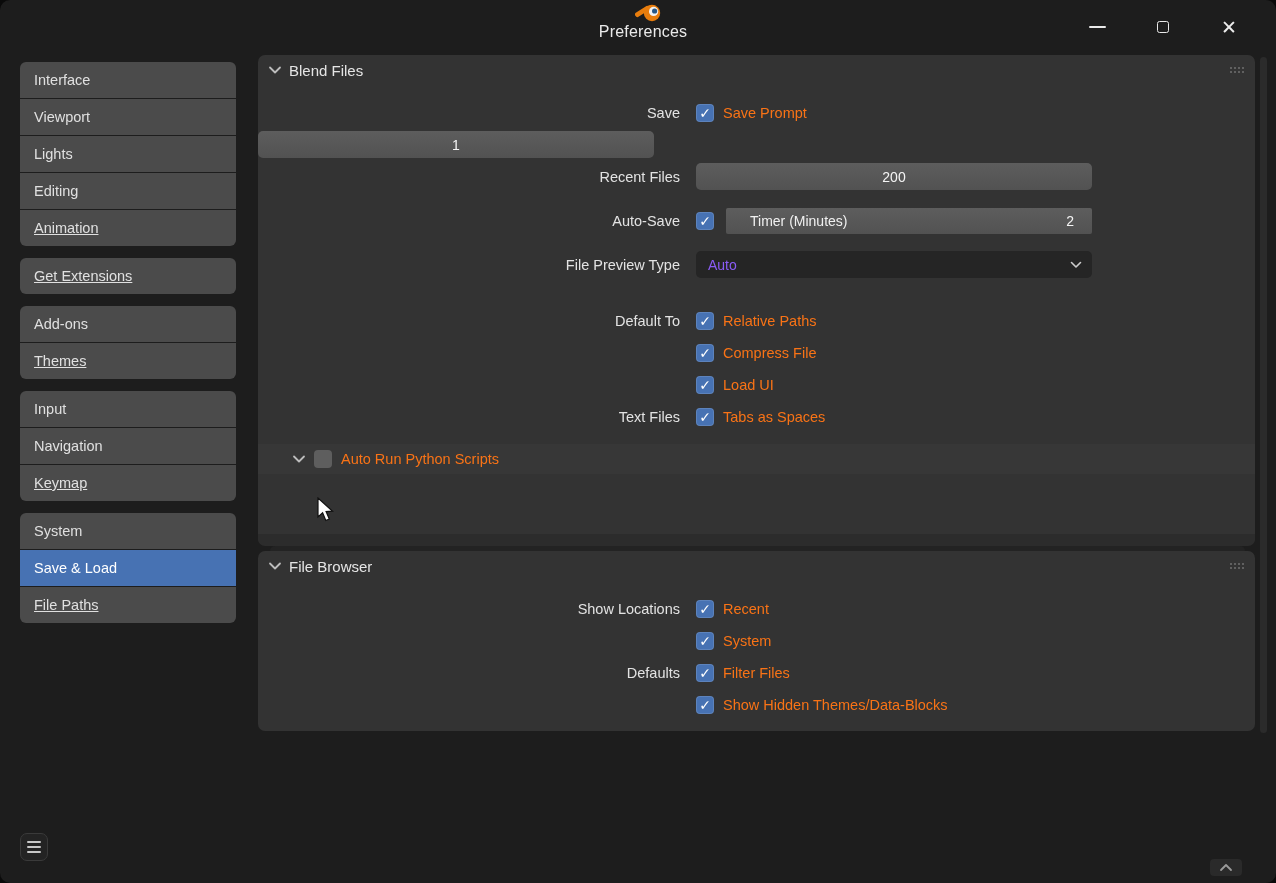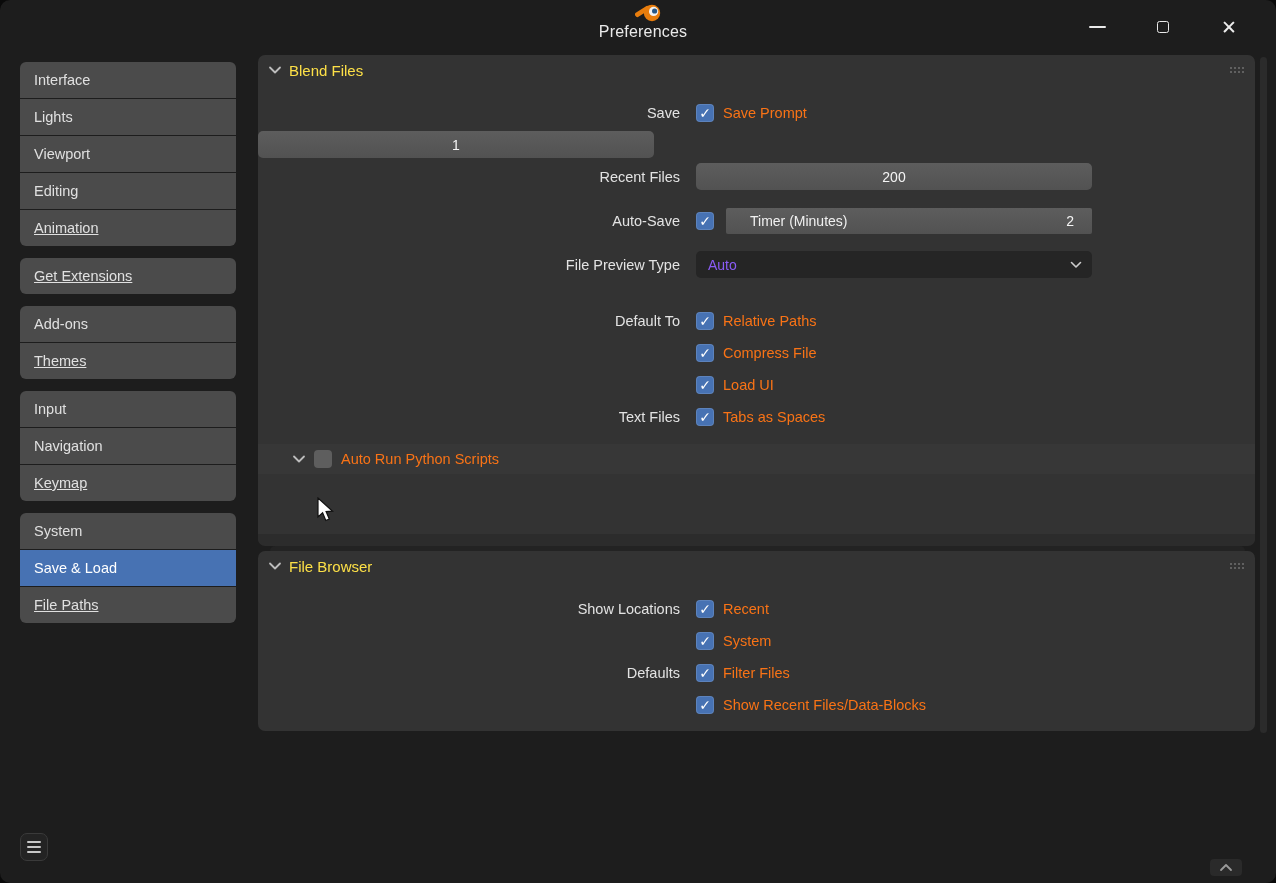"Blend Files" .panel-title { color: #fde047 -> #e5e5e5 }
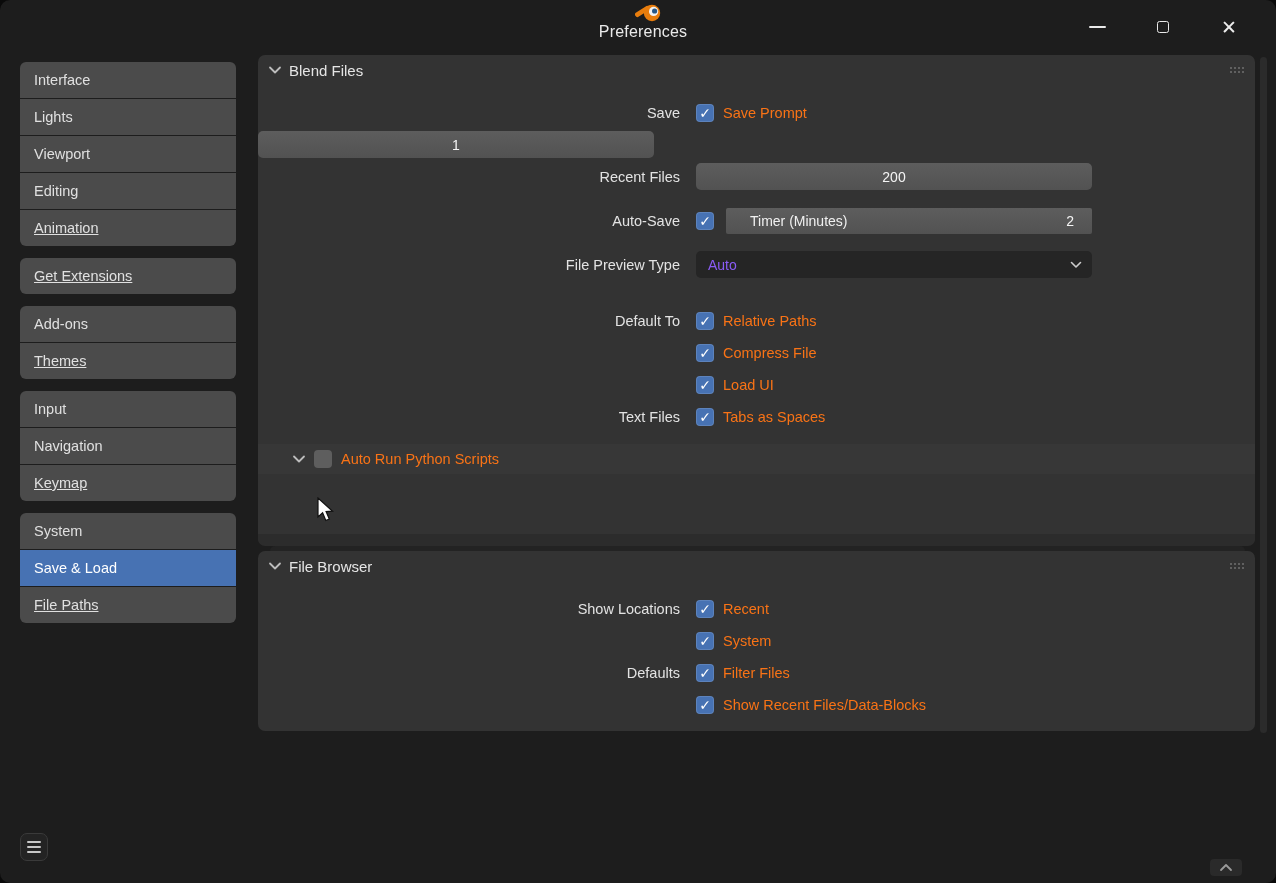"Lights" div.nav-item { order: before "Viewport" -> after "Viewport" }
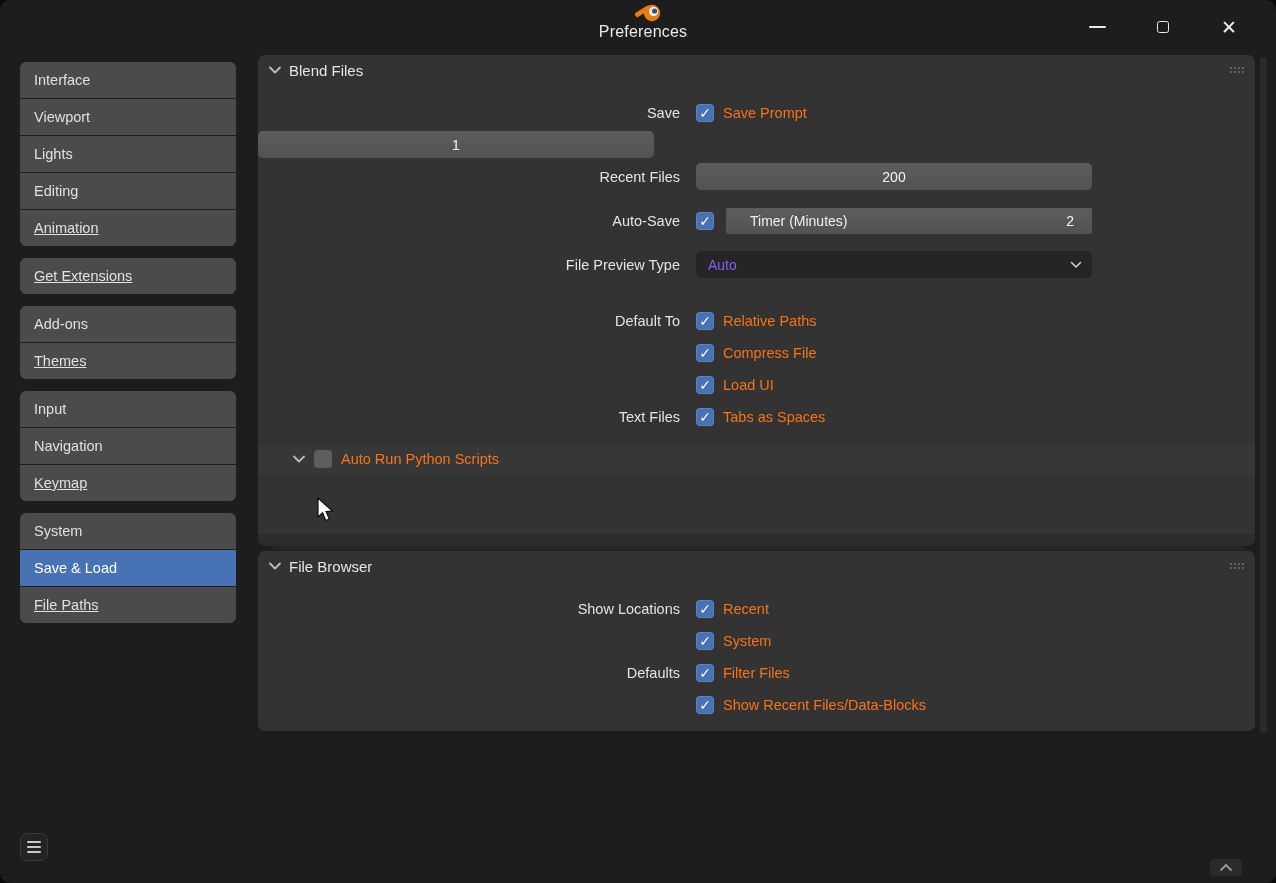"Show Recent Files/Data-Blocks" span.cb-label { text: Recent Files/Data-Blocks -> Hidden Themes/Data-Blocks }
